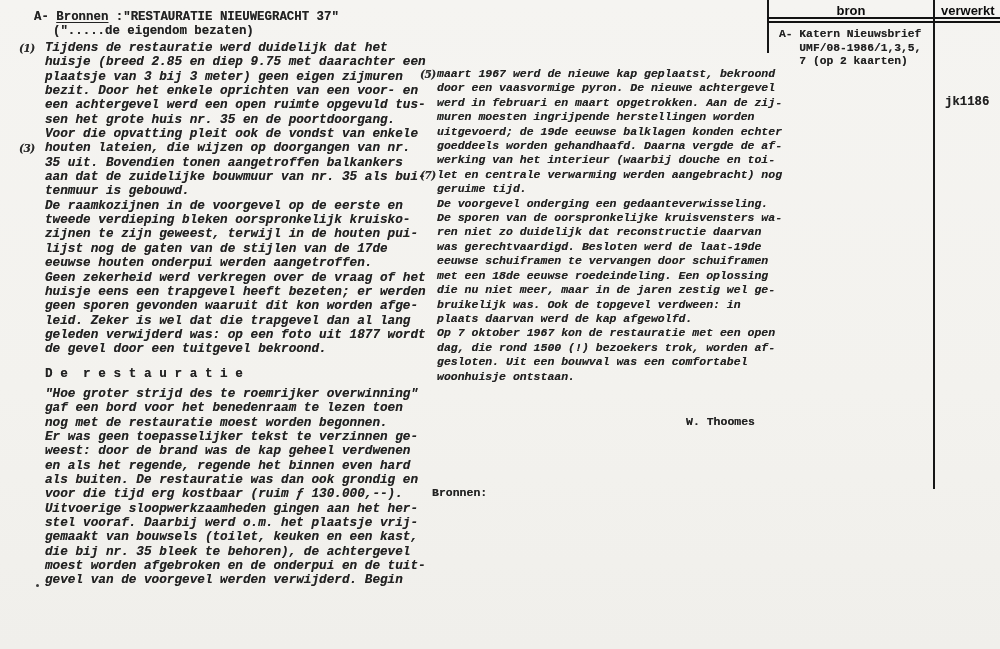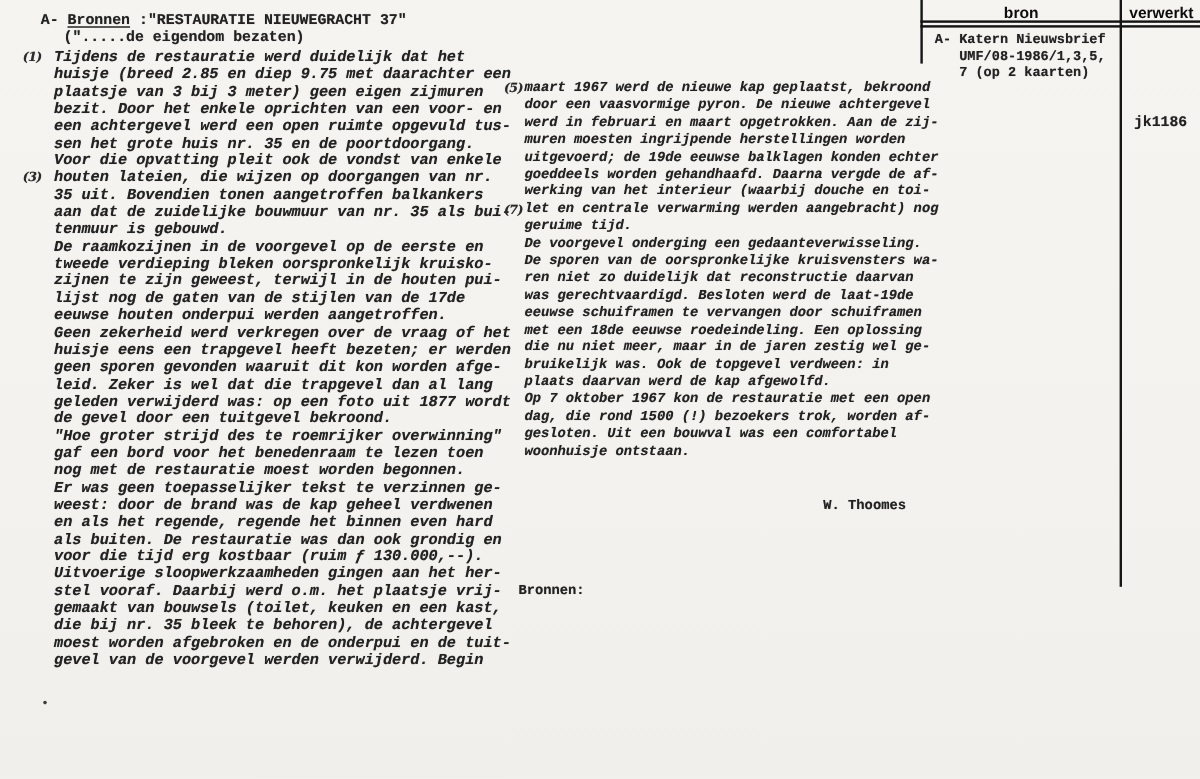"D e r e s" div.tw { html: none -> <div>D e r e s t a u r a t i e</div> }
